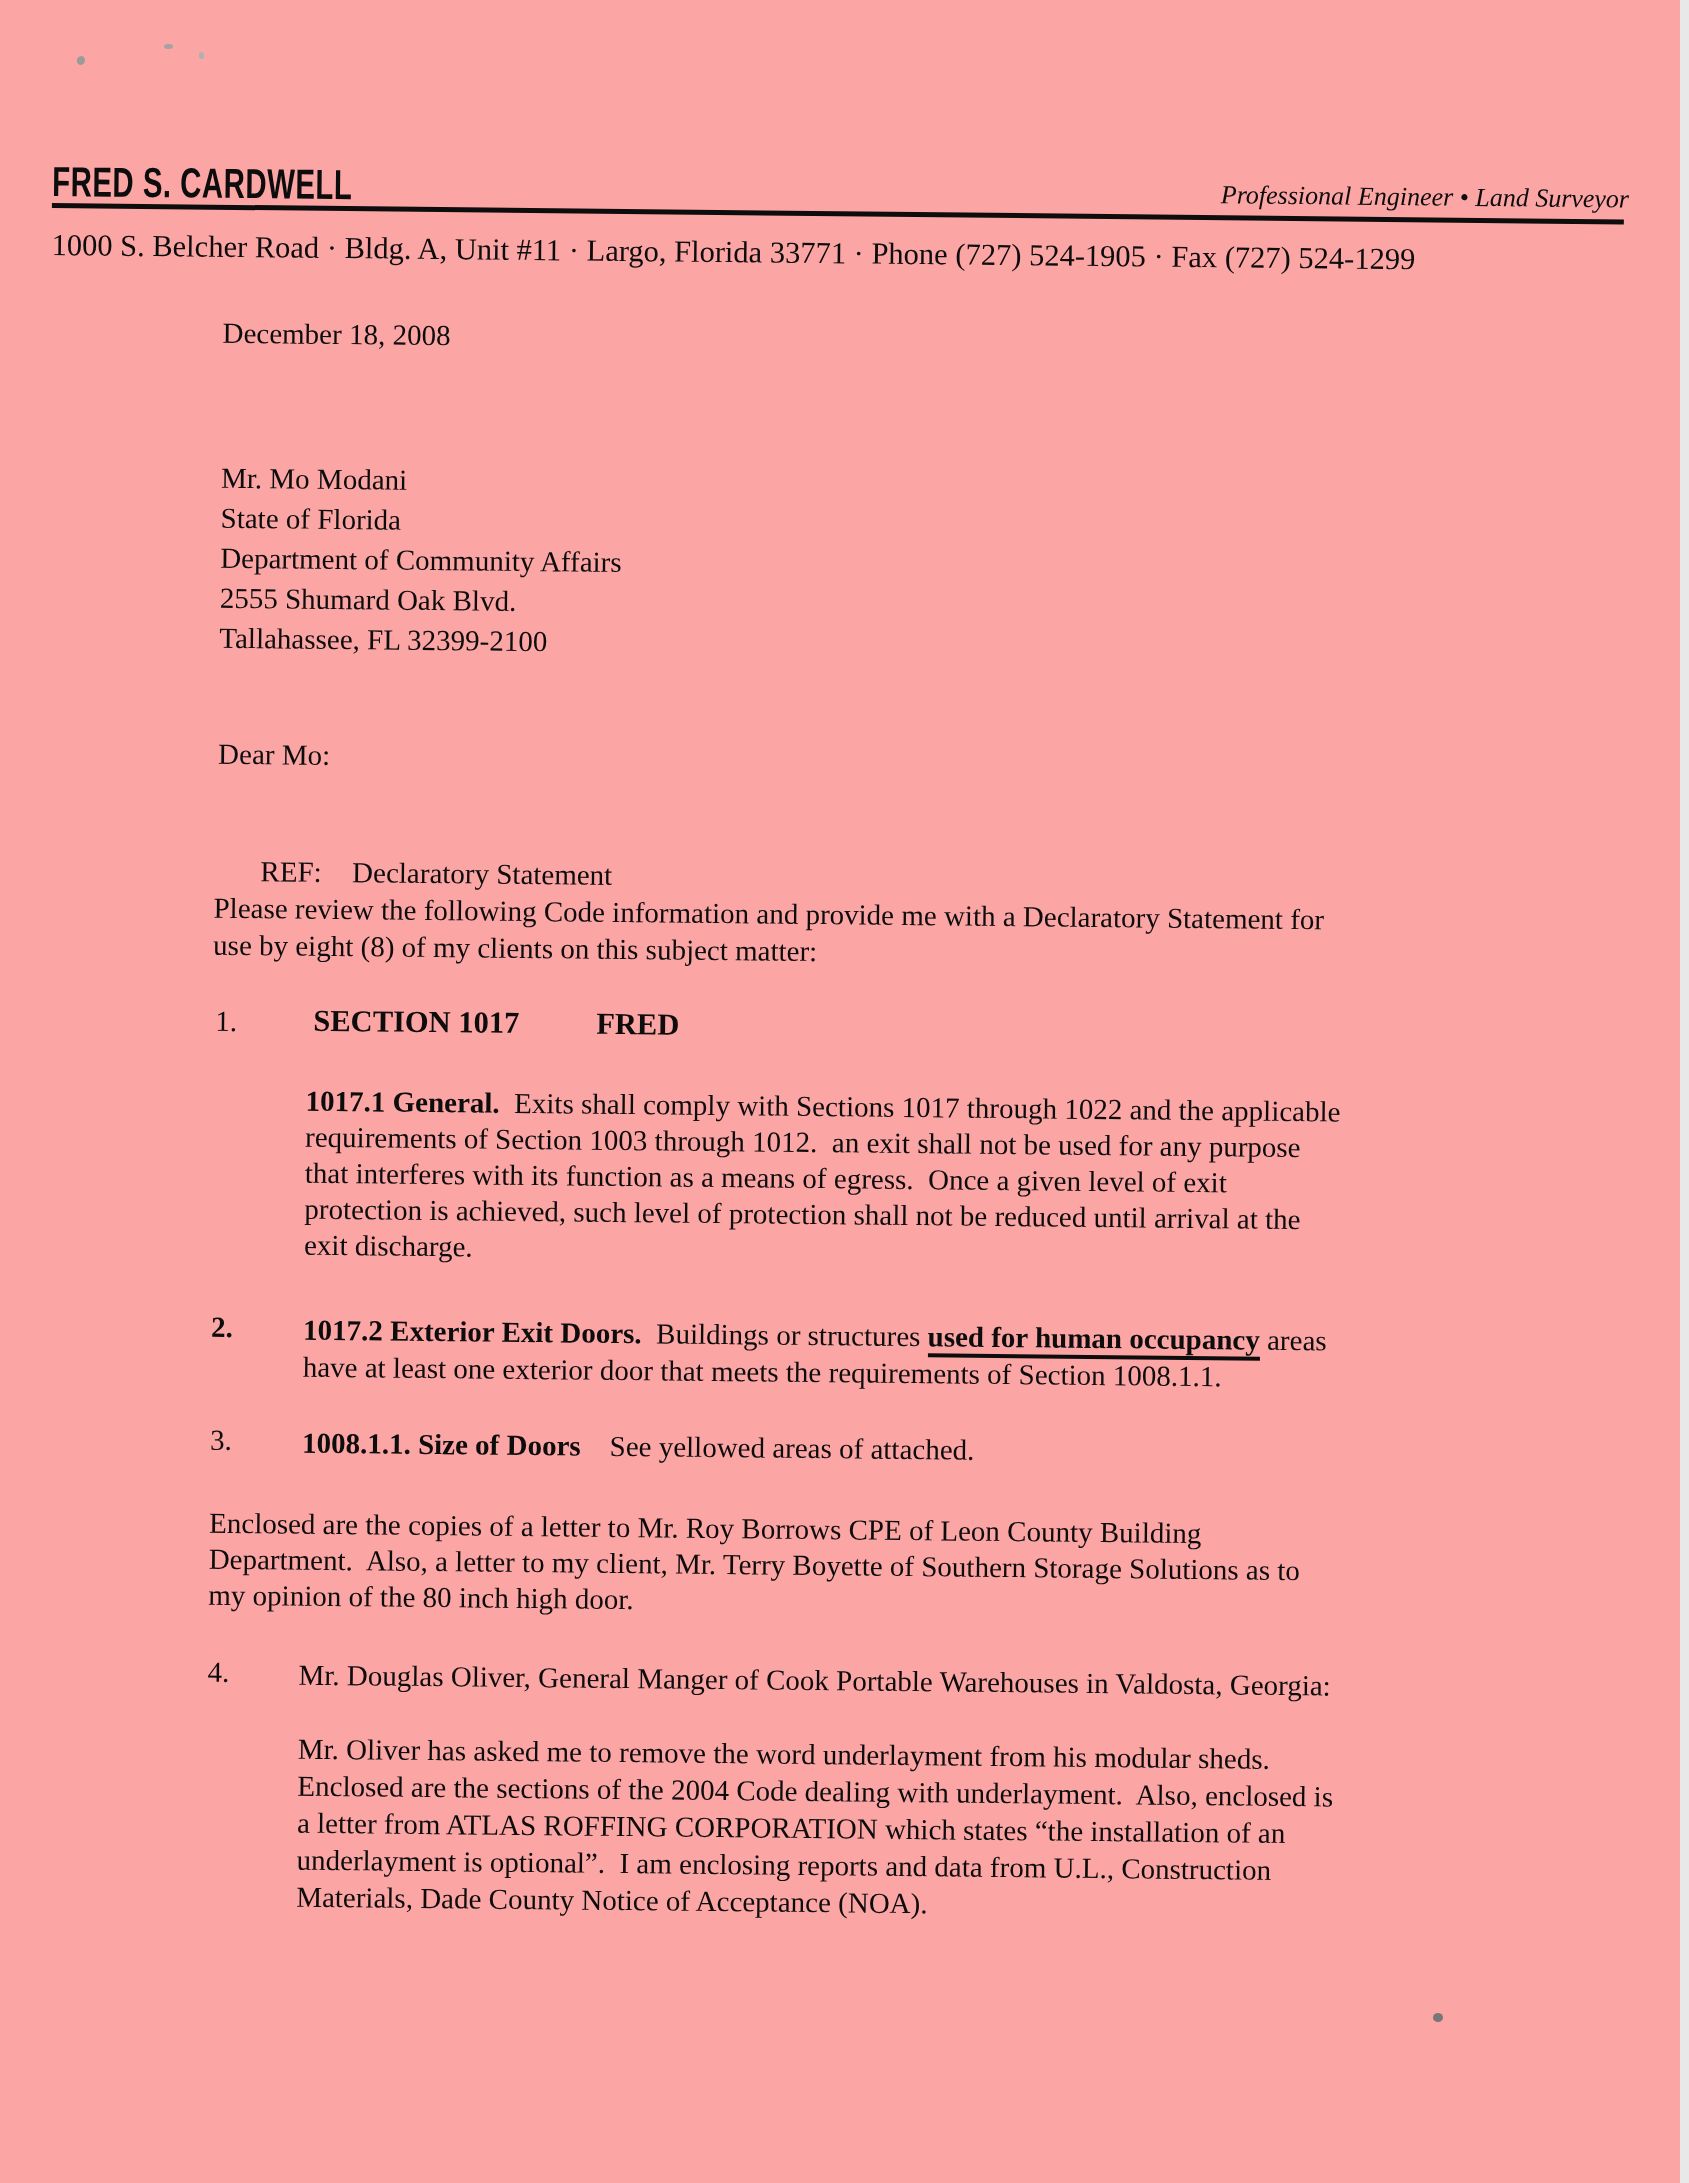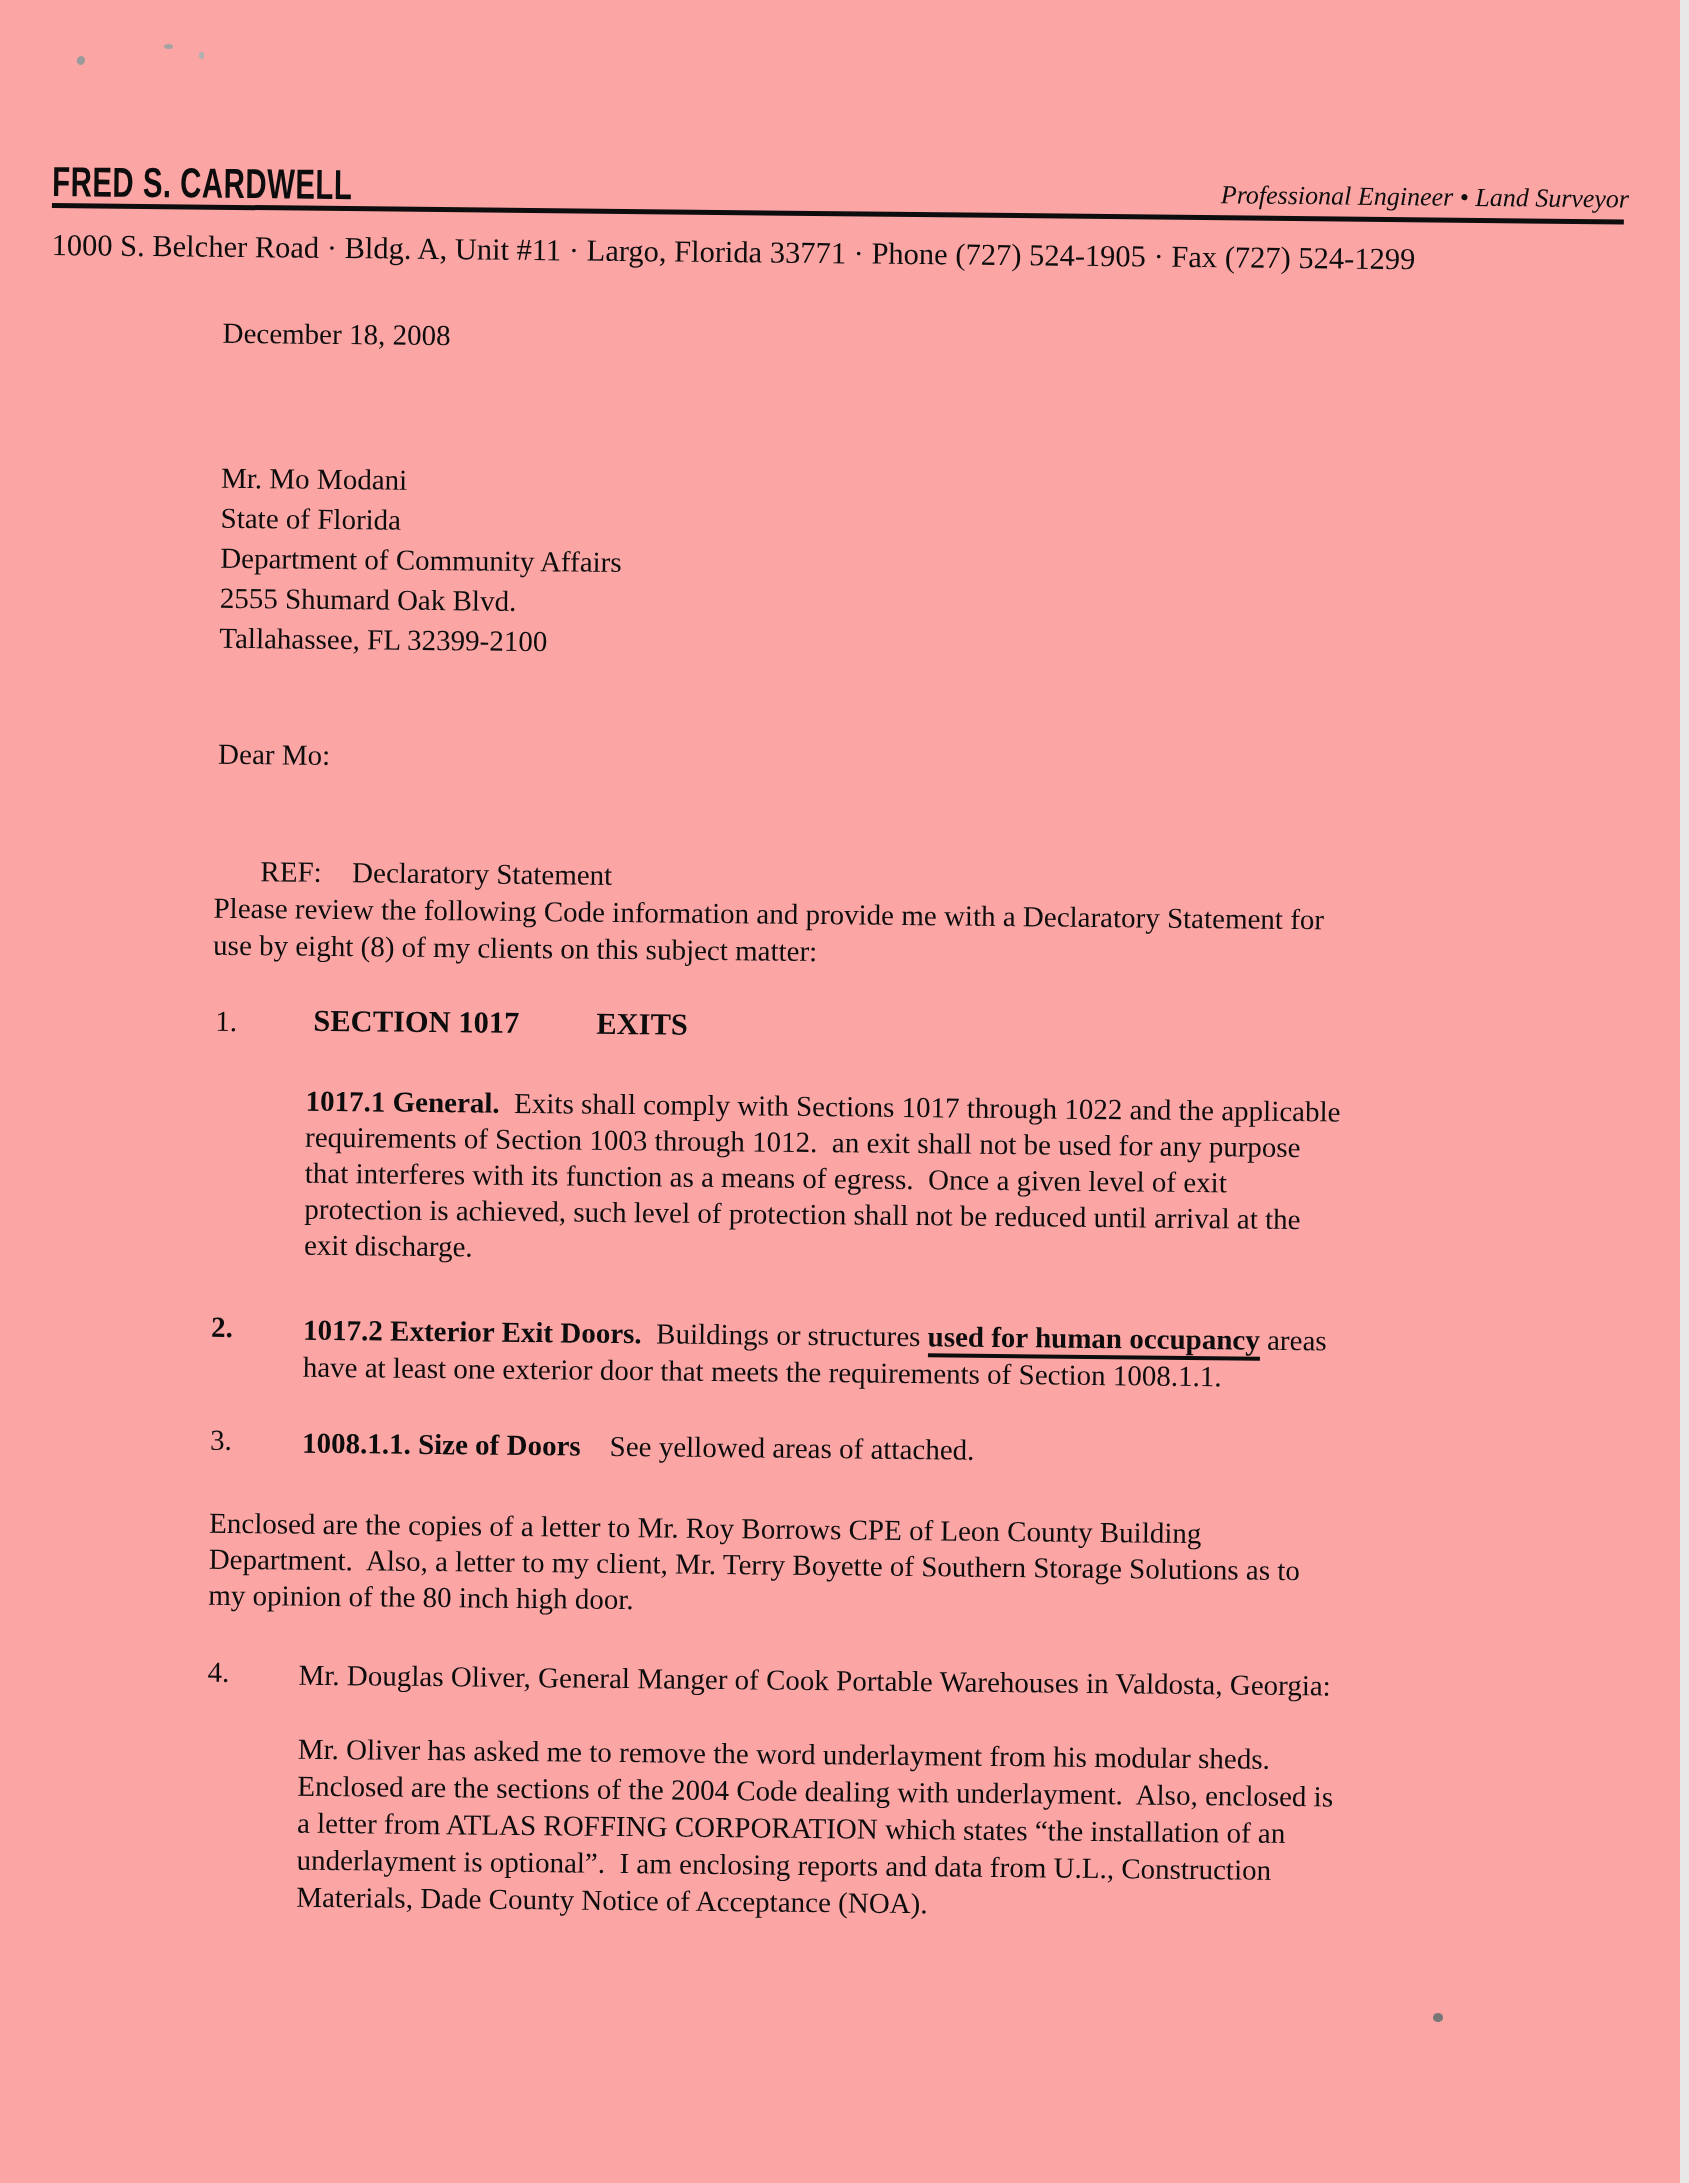"EXITS" span.h-right { text: EXITS -> FRED }
